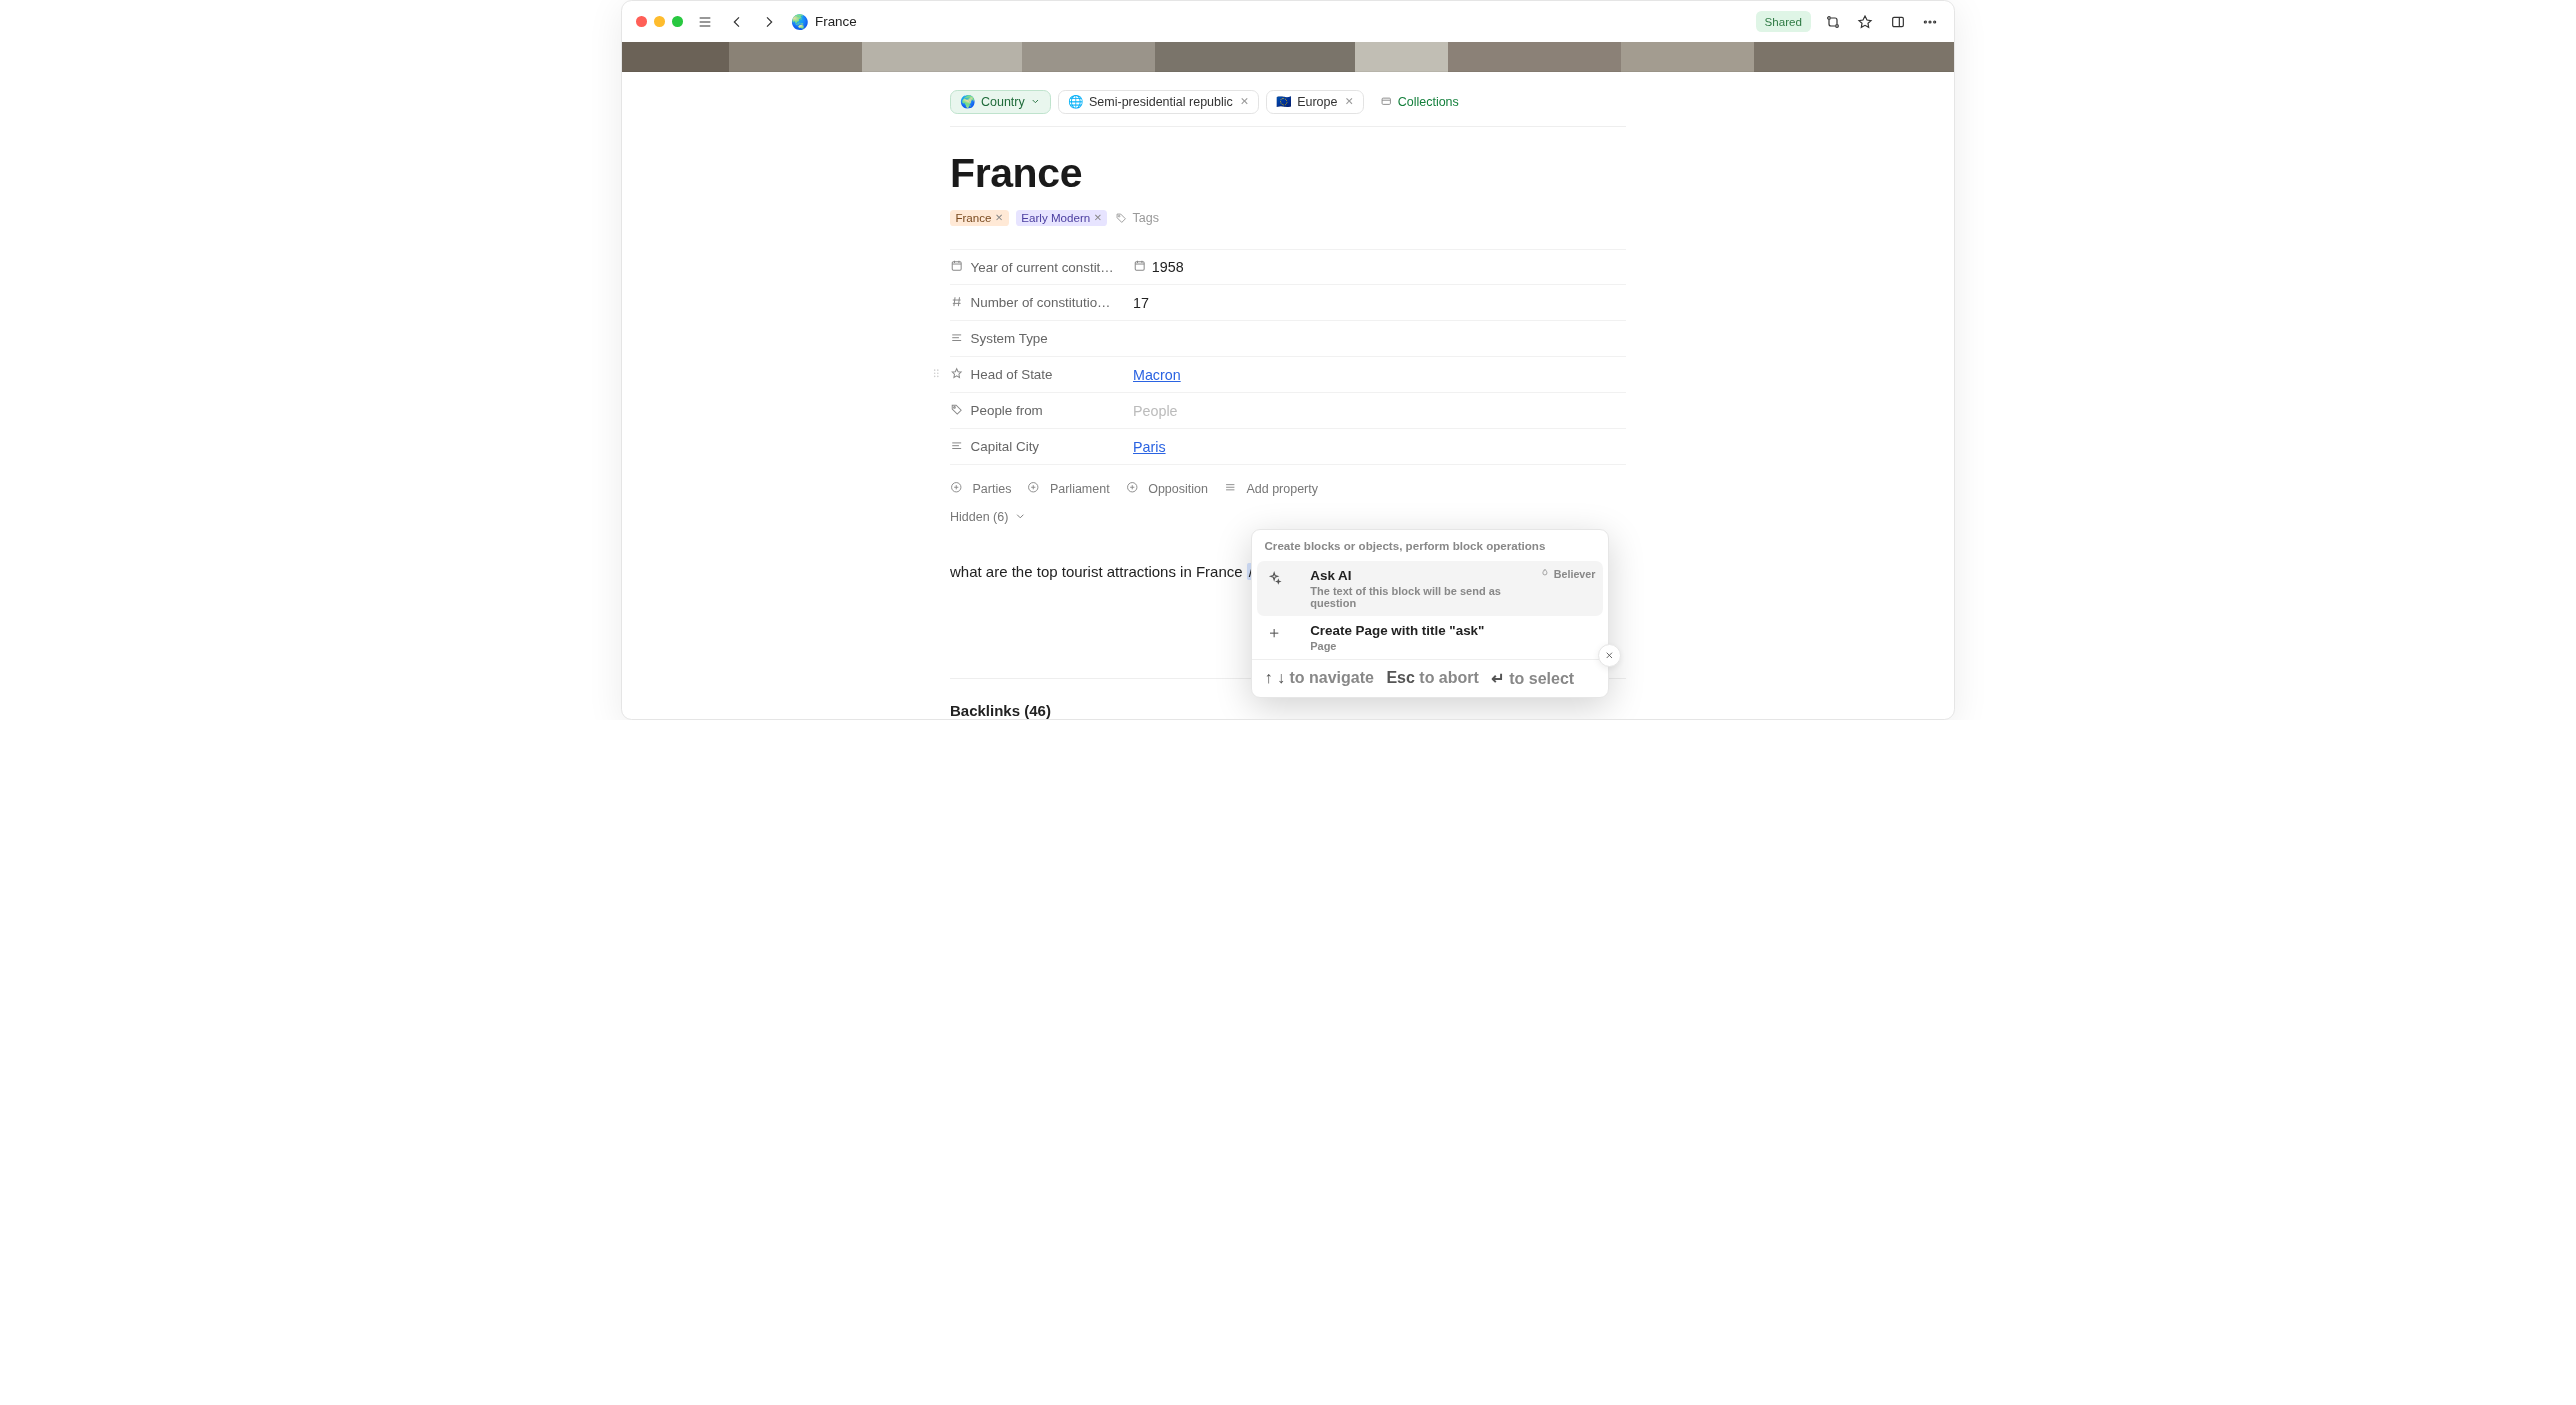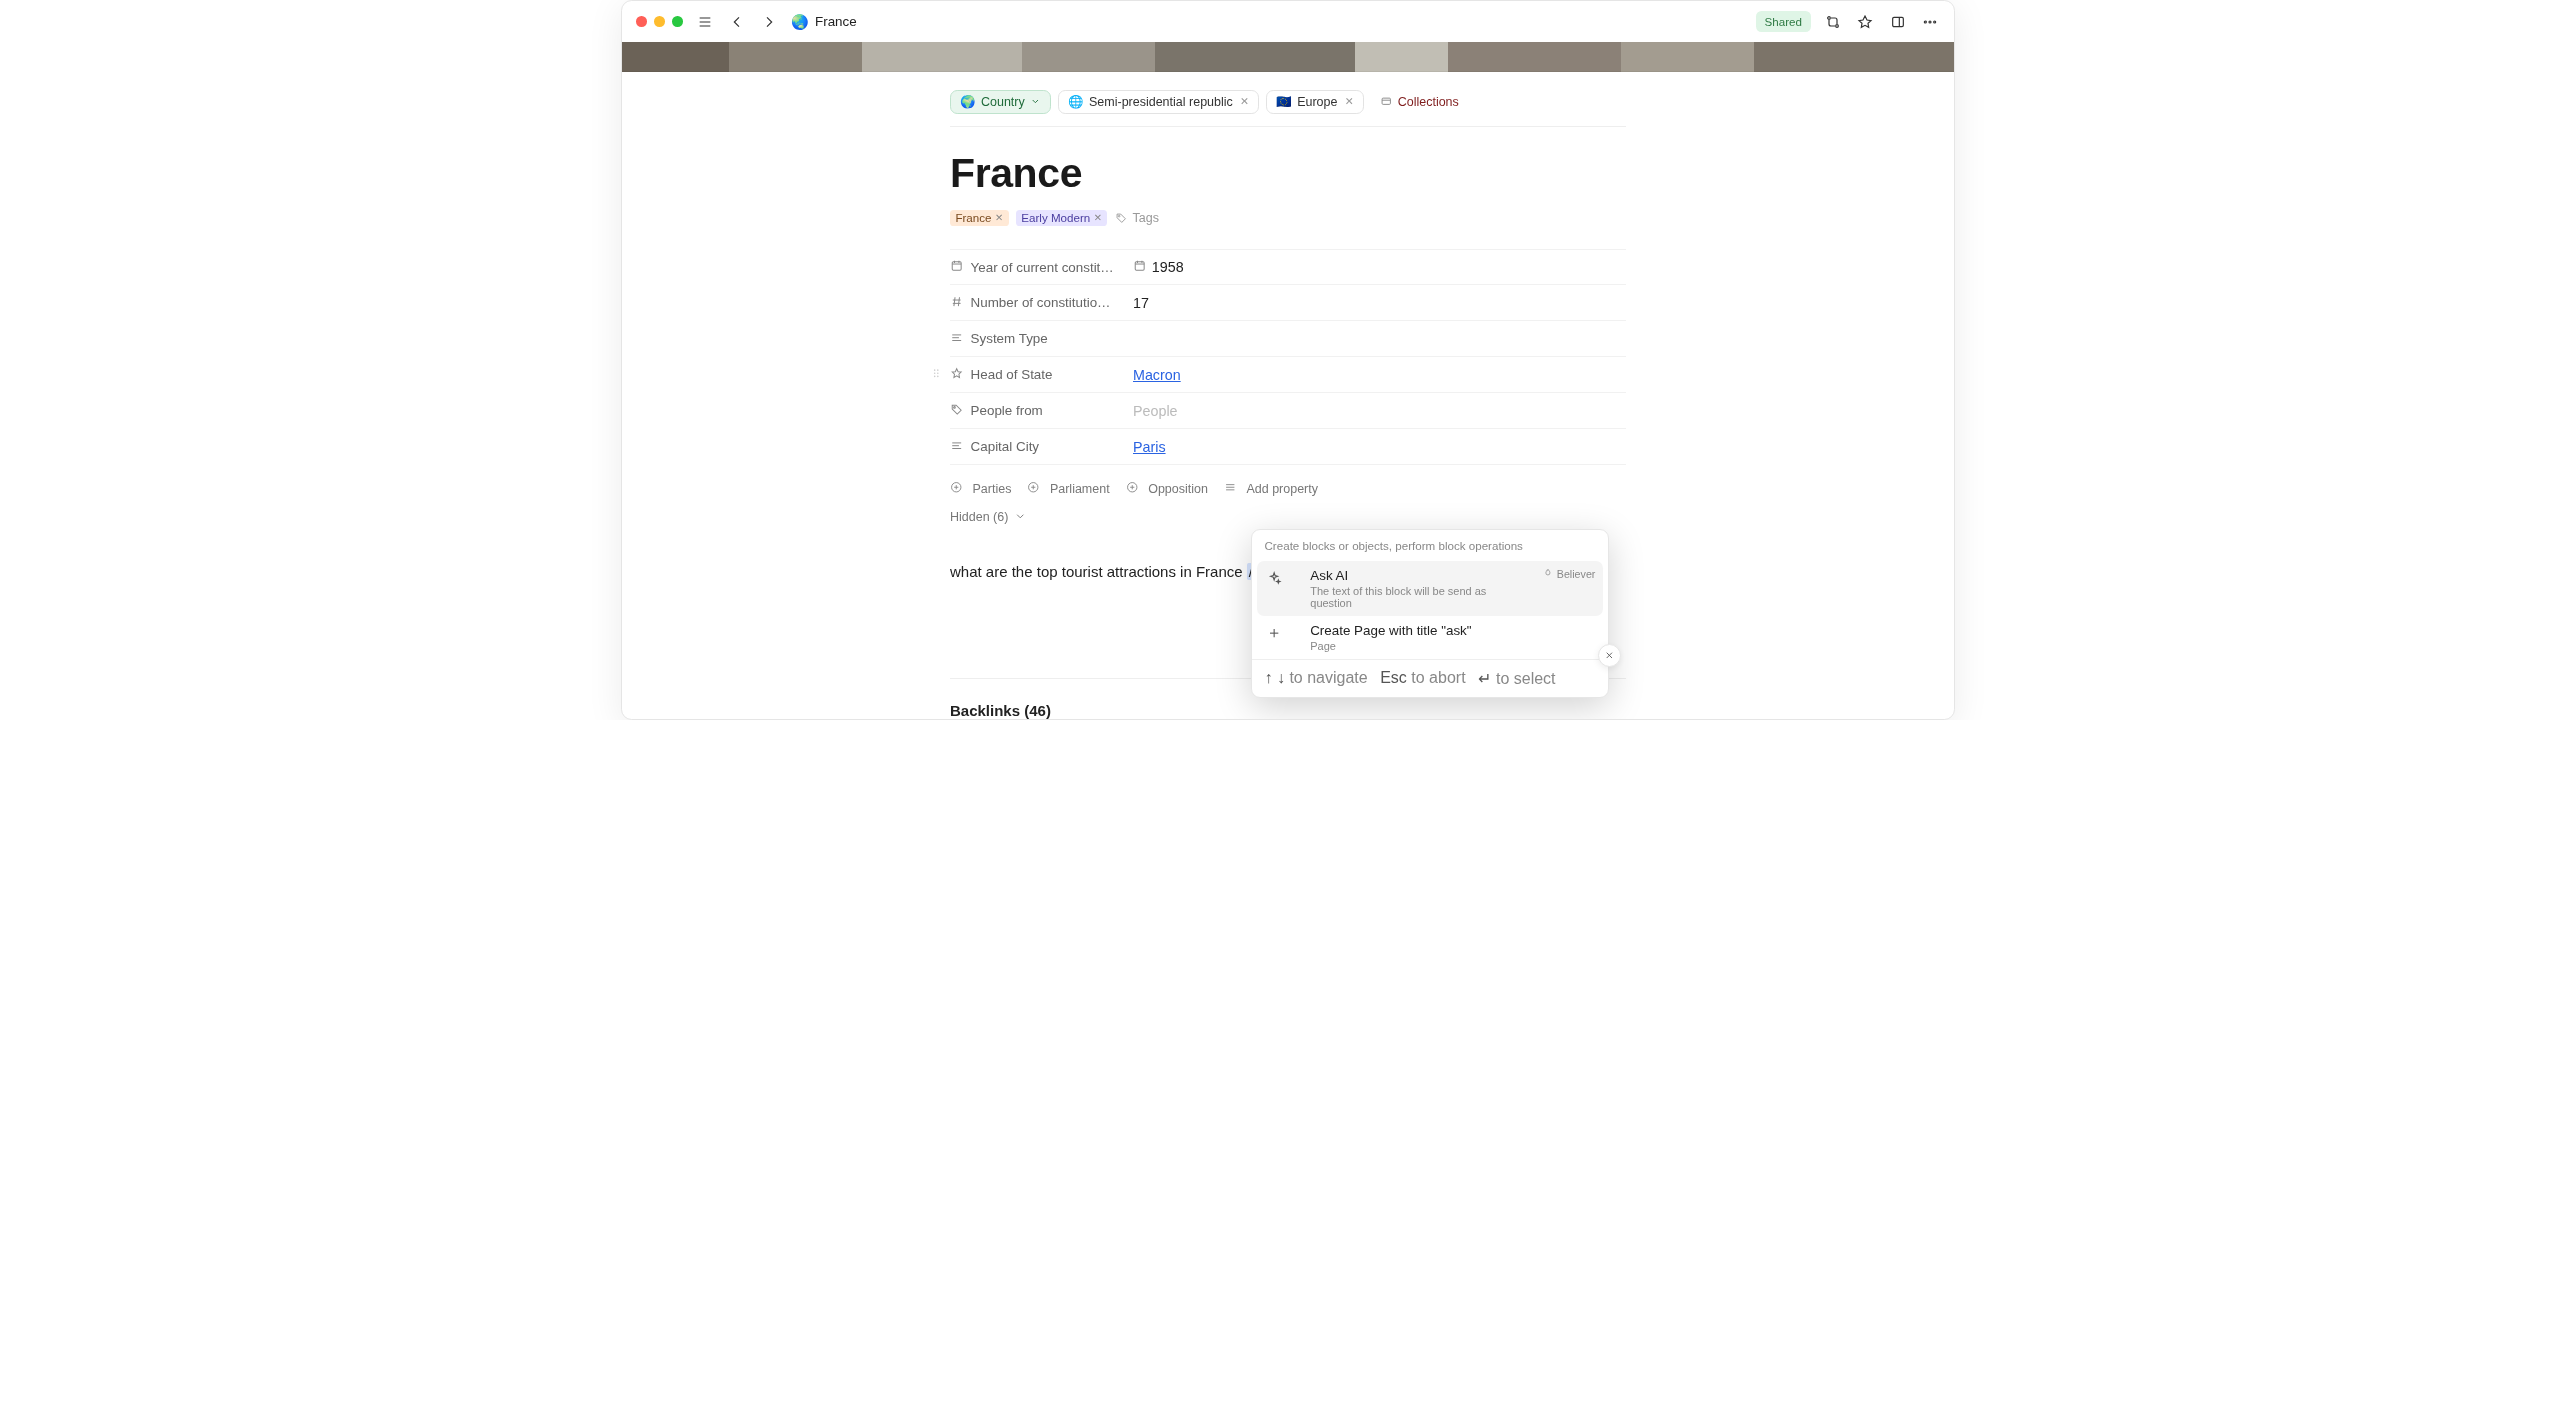"Collections" .chip.ghost { color: #7f1d1d -> #15803d }
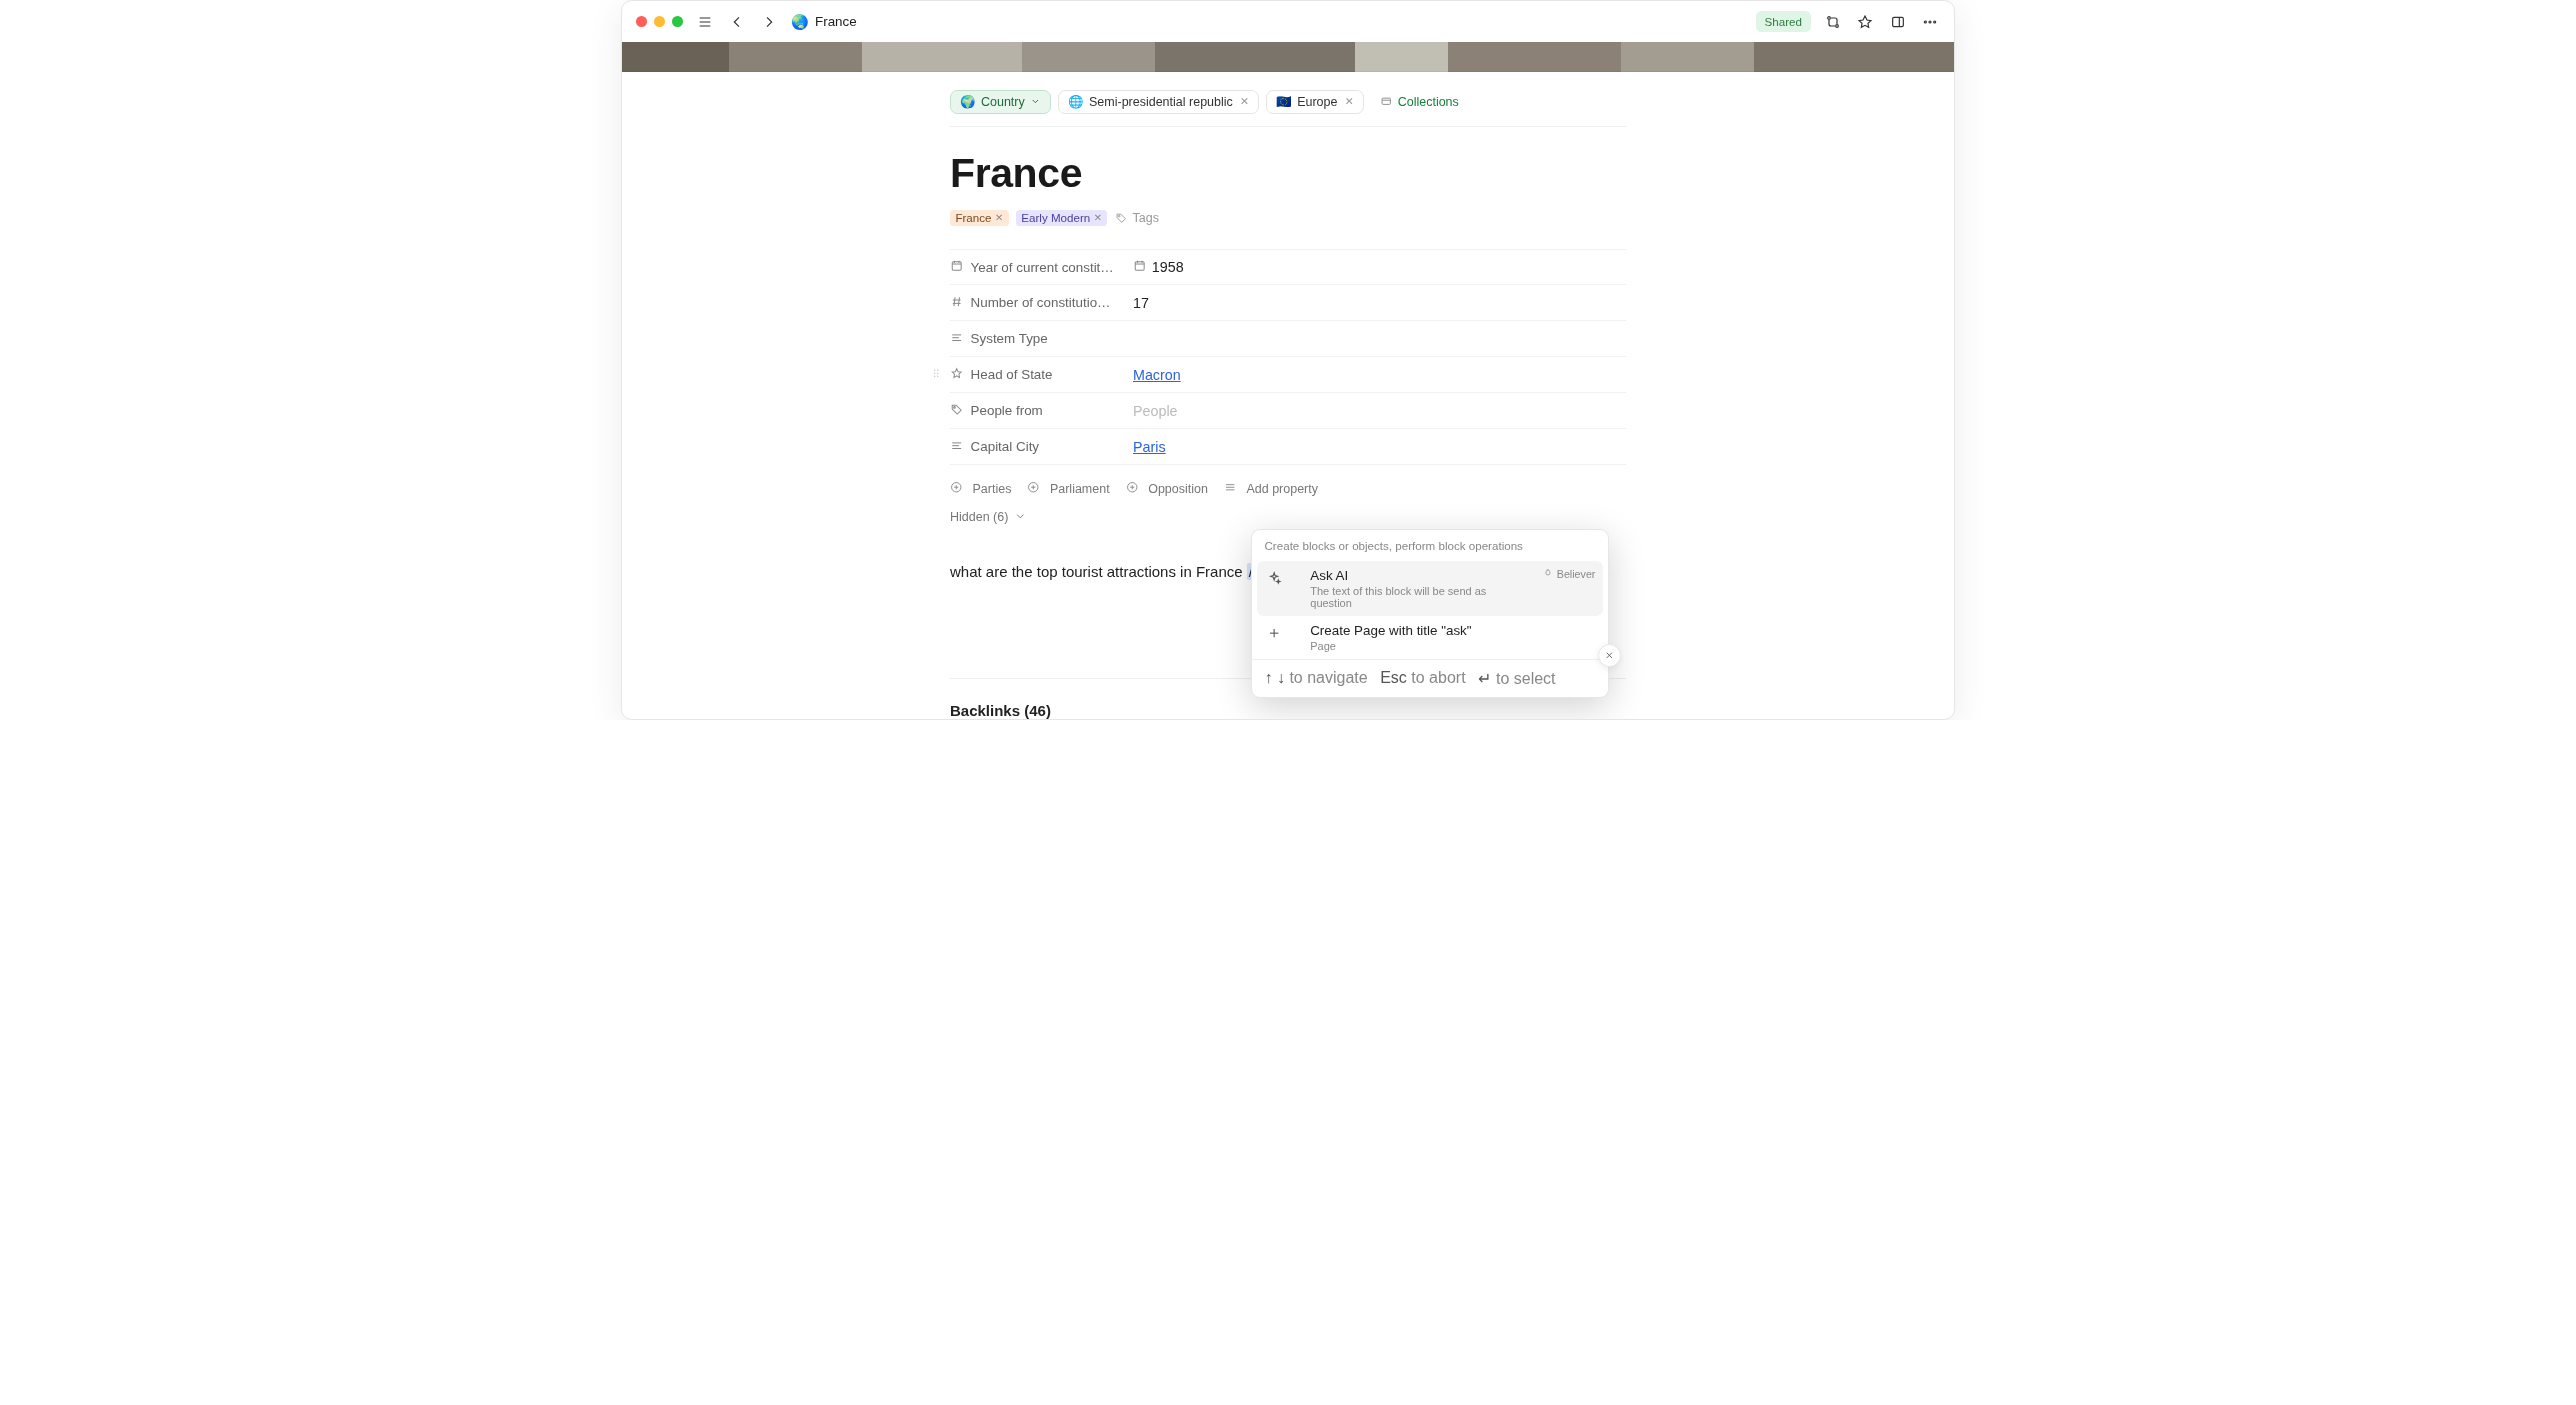"Create blocks or objects, perform" .popup { font-weight: none -> bold }
